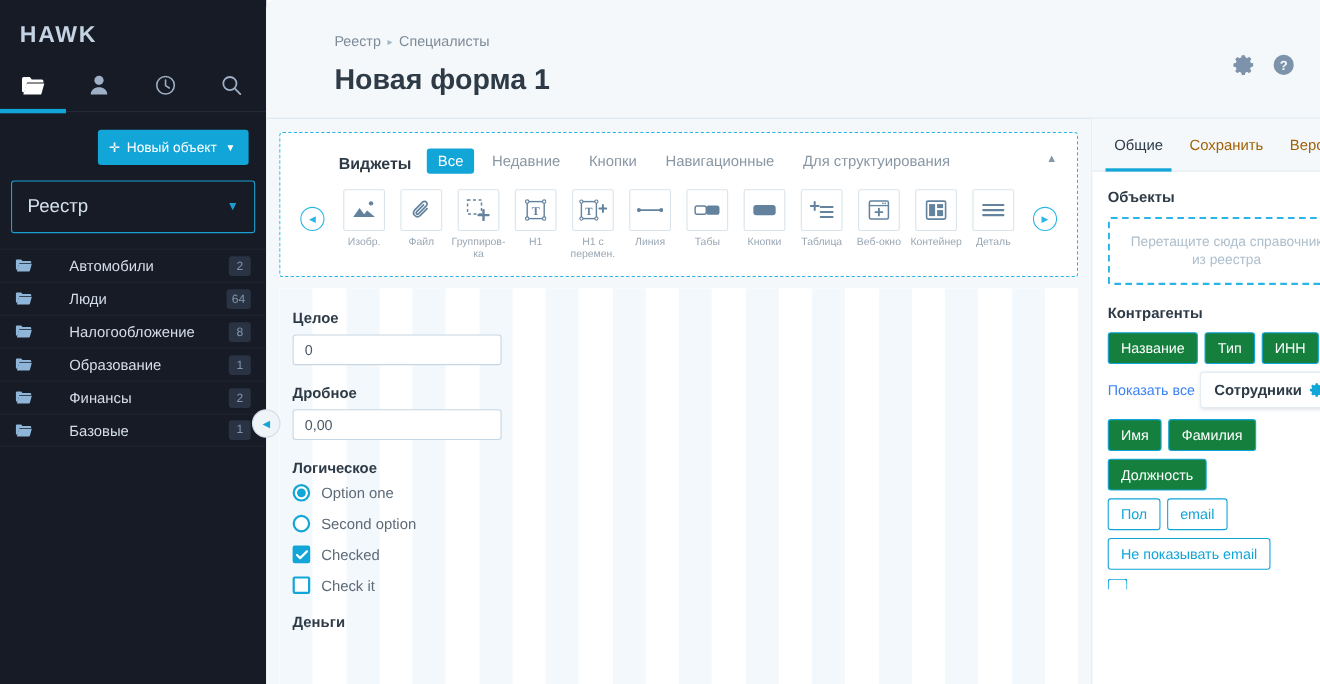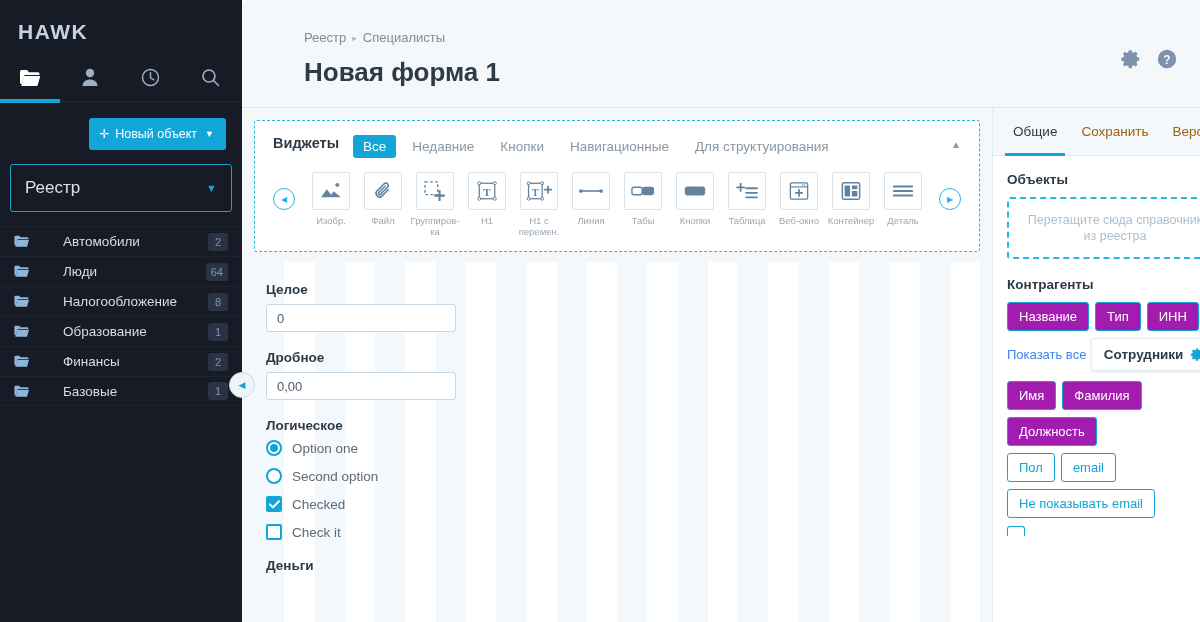"Виджеты" .wtabs { align-items: flex-start -> flex-end; margin-left: none -> 35px }
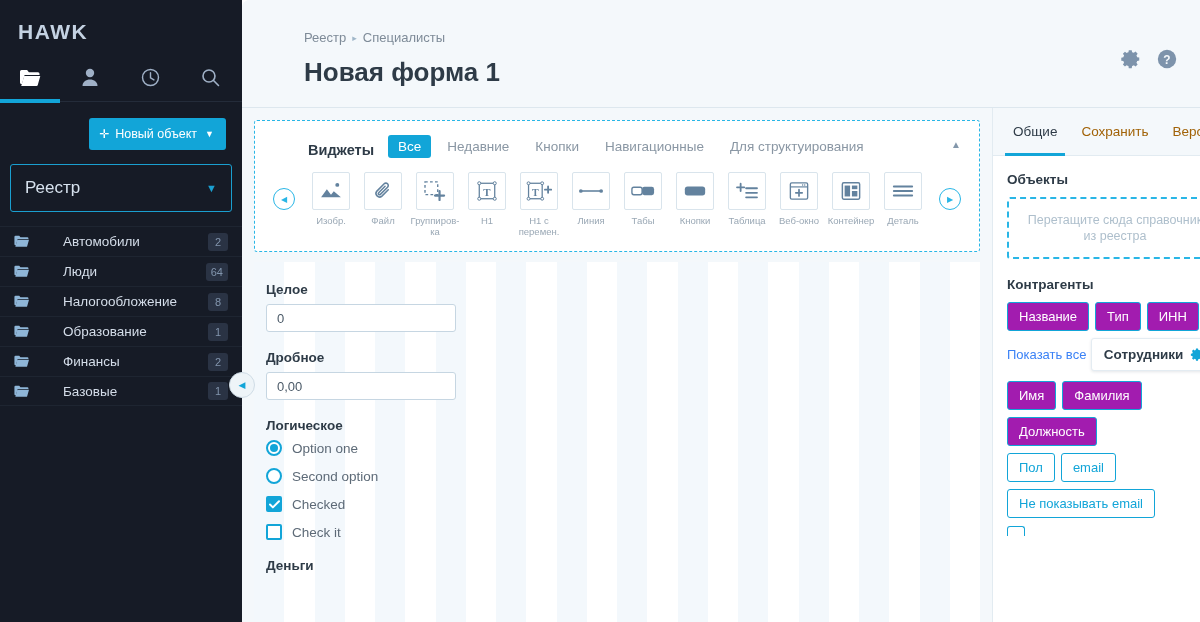"Название" .tag { background: #a21caf -> #15803d }
